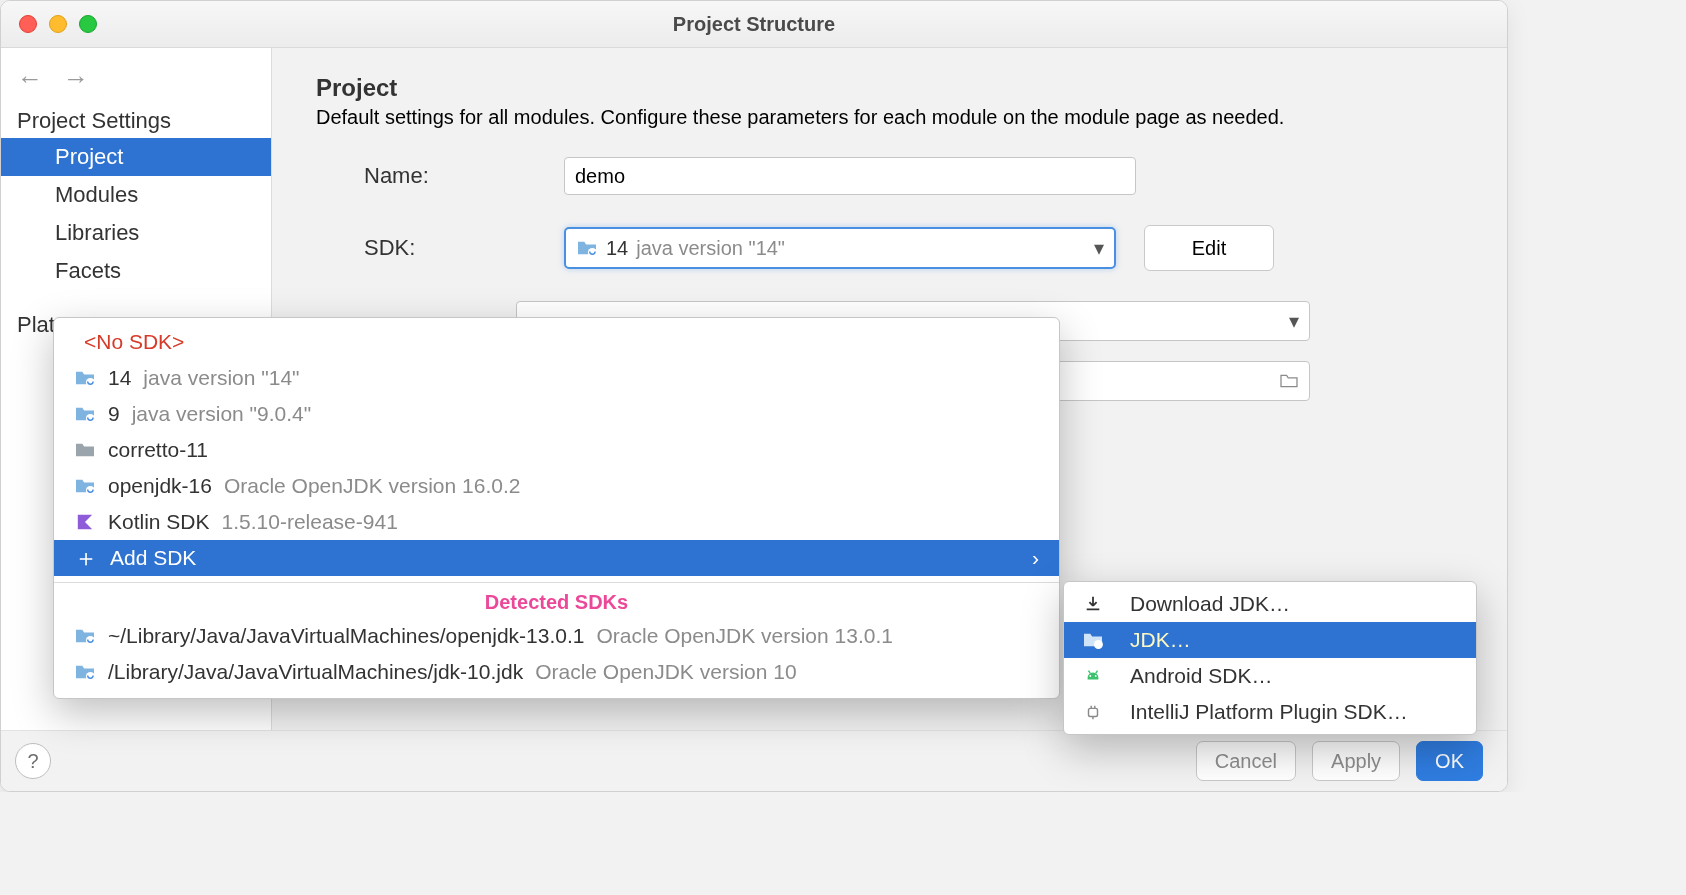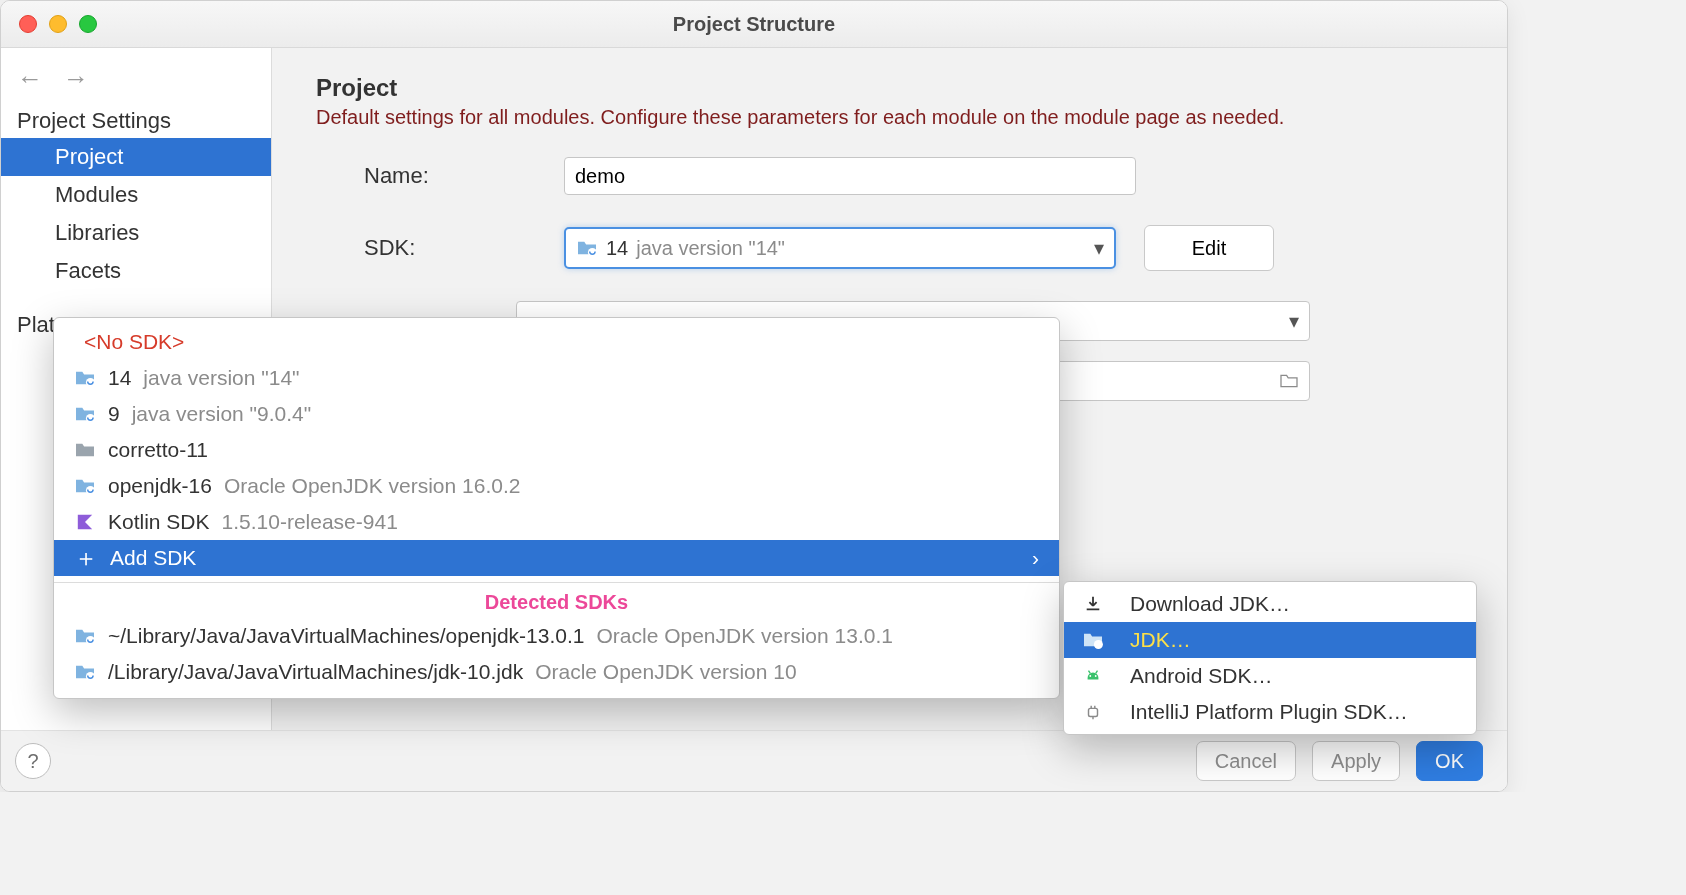"Default settings for all modules." .subtitle { color: #7f1d1d -> #000000 }
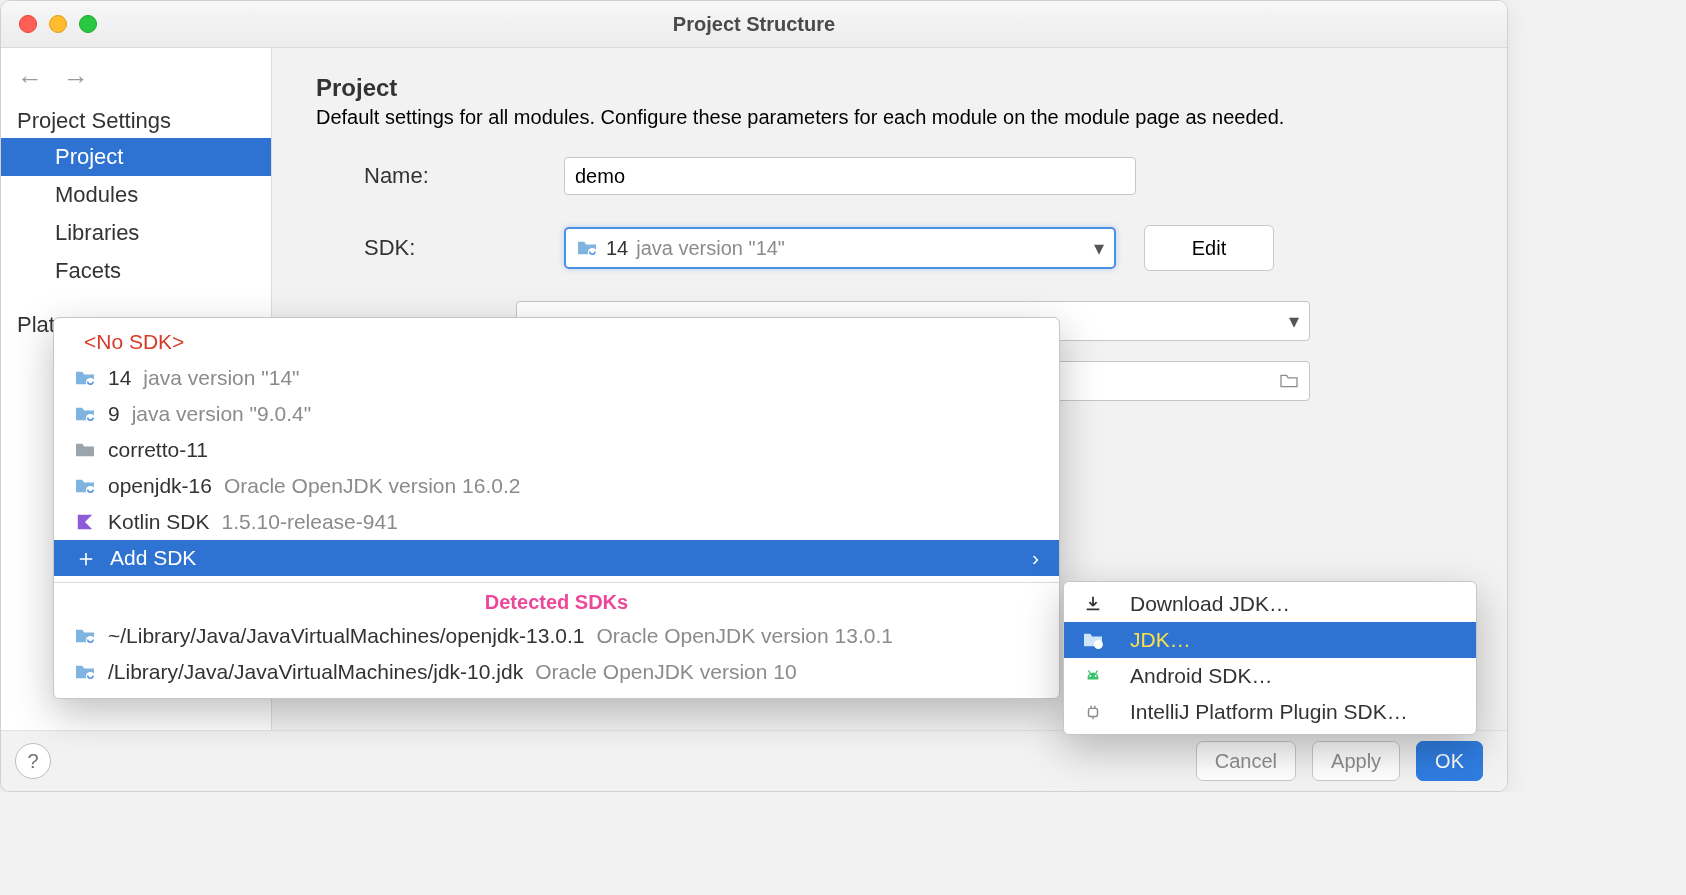"JDK…" .submenu-item.sel { color: #fde047 -> #fef9c3 }
